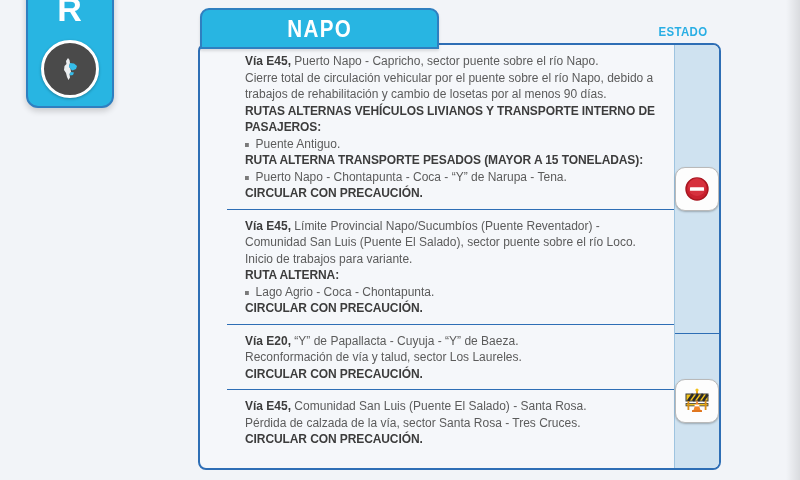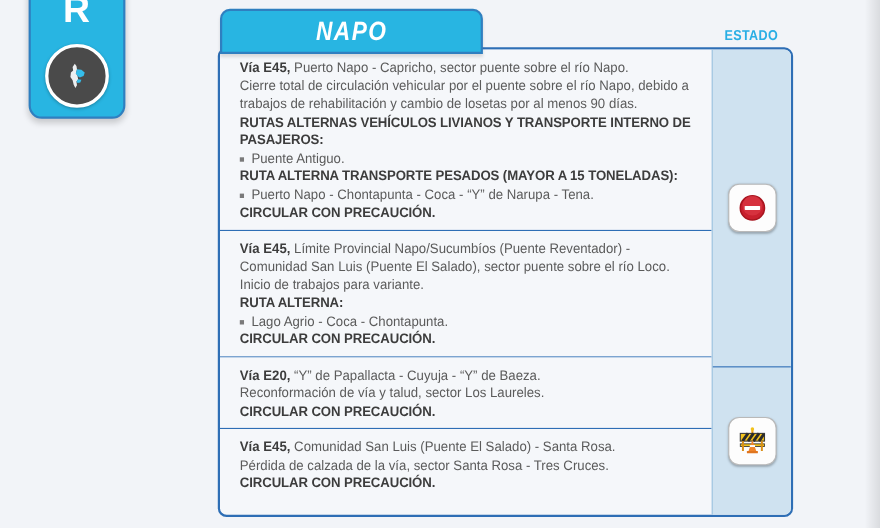"NAPO" .province-tab { font-style: italic -> none }
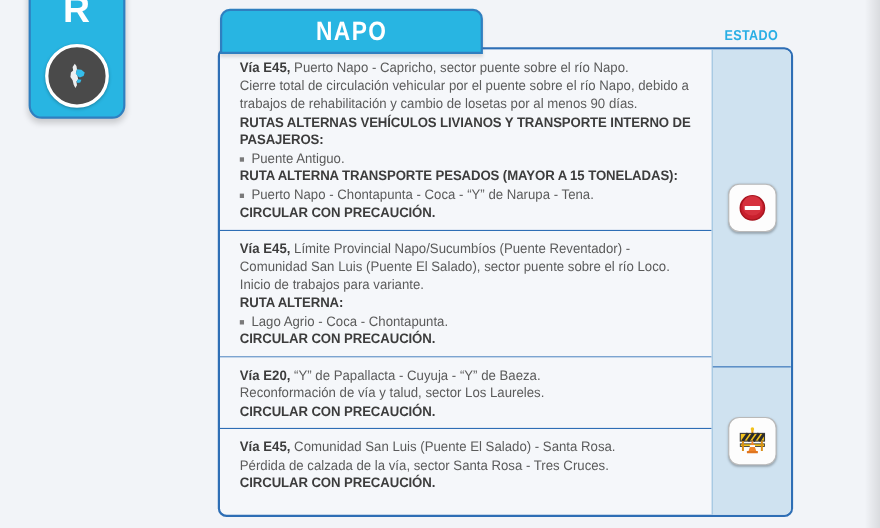"Vía E45, Puerto Napo -" .panel { padding-left: none -> 27px }
